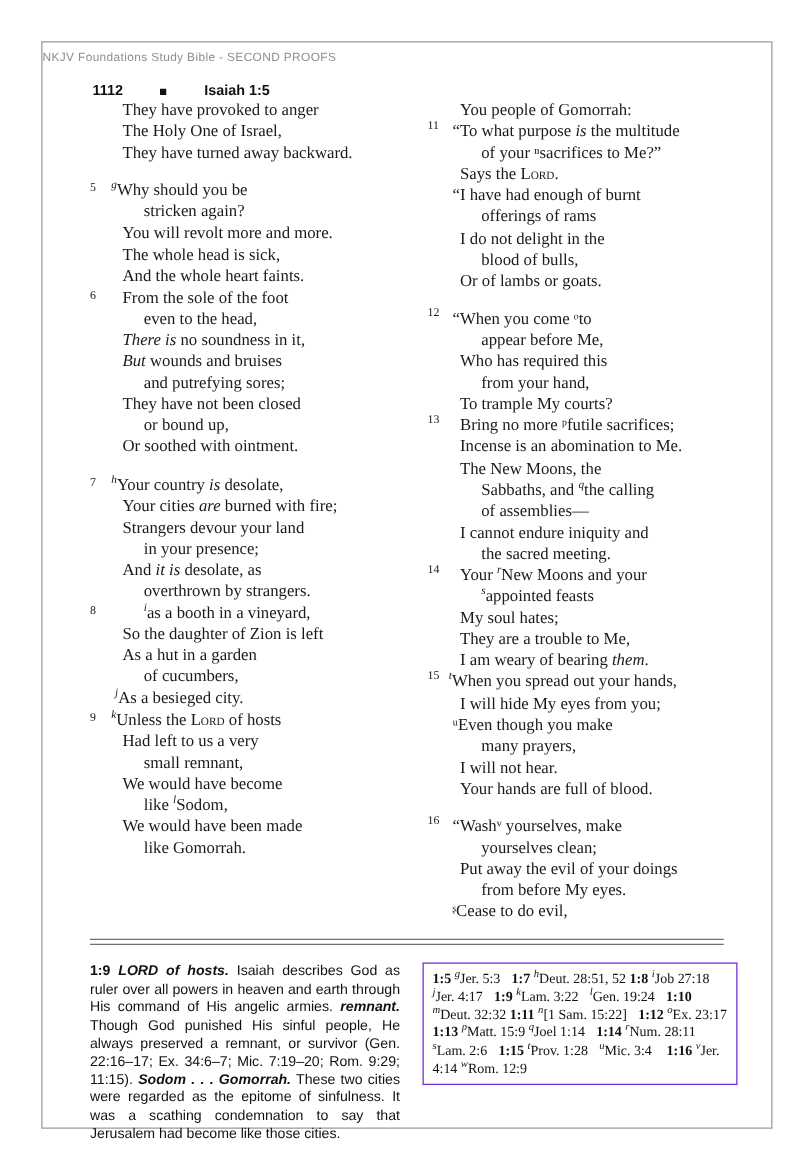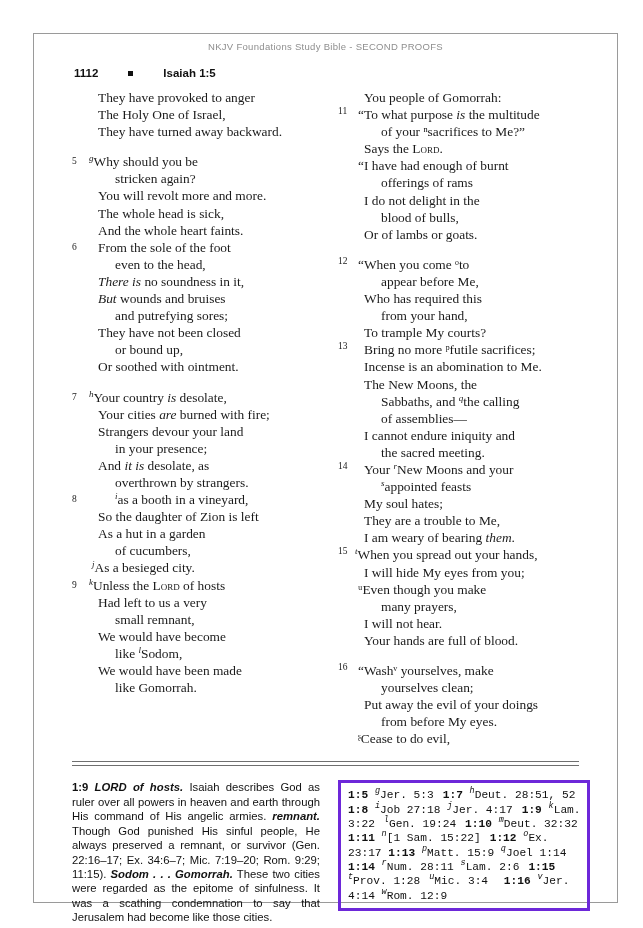"NKJV Foundations Study Bible -" .running-head { text-align: center -> left }
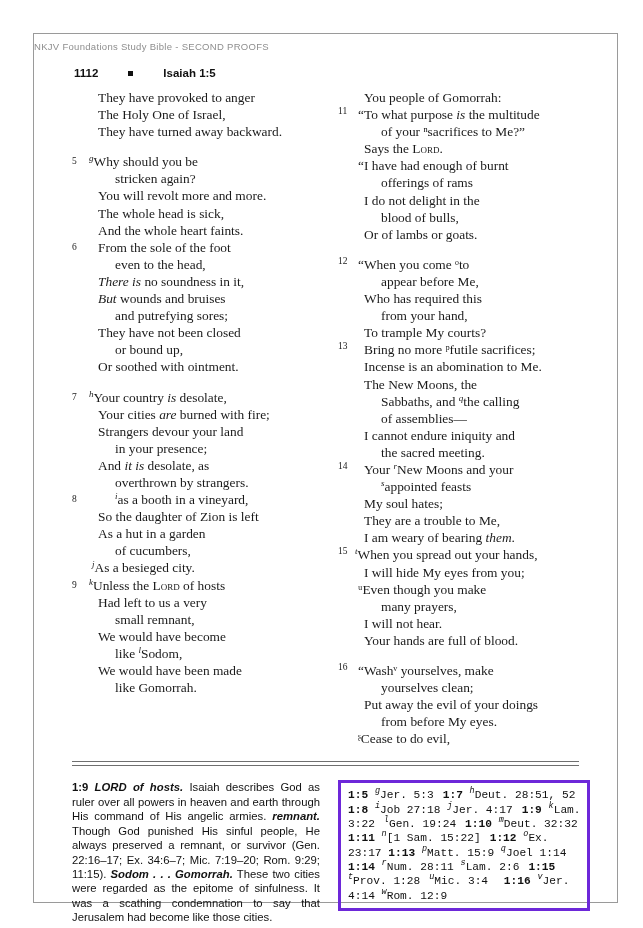"They have provoked to anger" .columns { justify-content: none -> space-between; margin-top: 10px -> none }
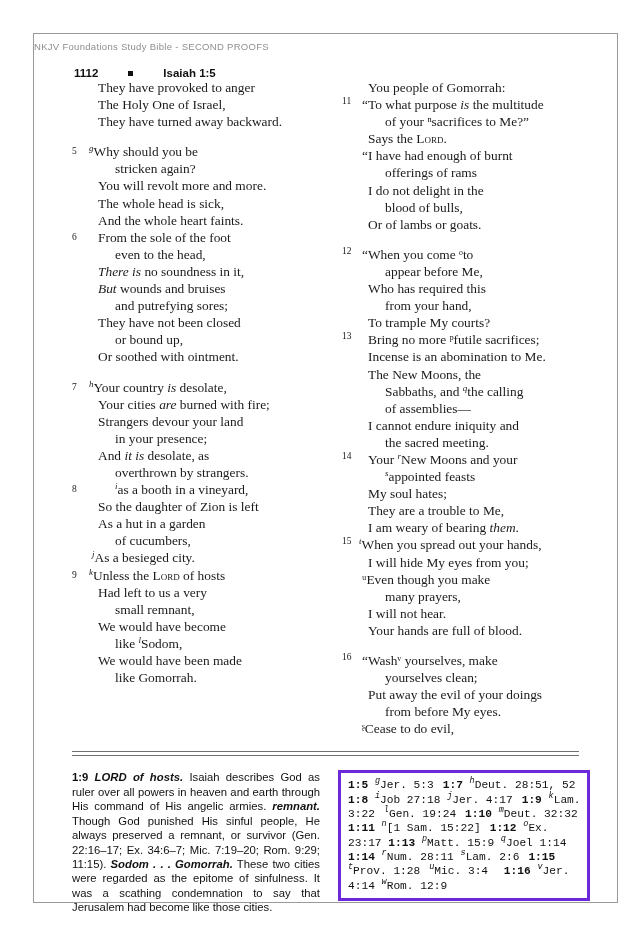"1:5 gJer. 5:3 1:7 hDeut." .xref-box { border: 3px solid #6d28d9 -> 1px solid #6d28d9; font-family: Liberation Mono, monospace -> Liberation Serif, serif }
